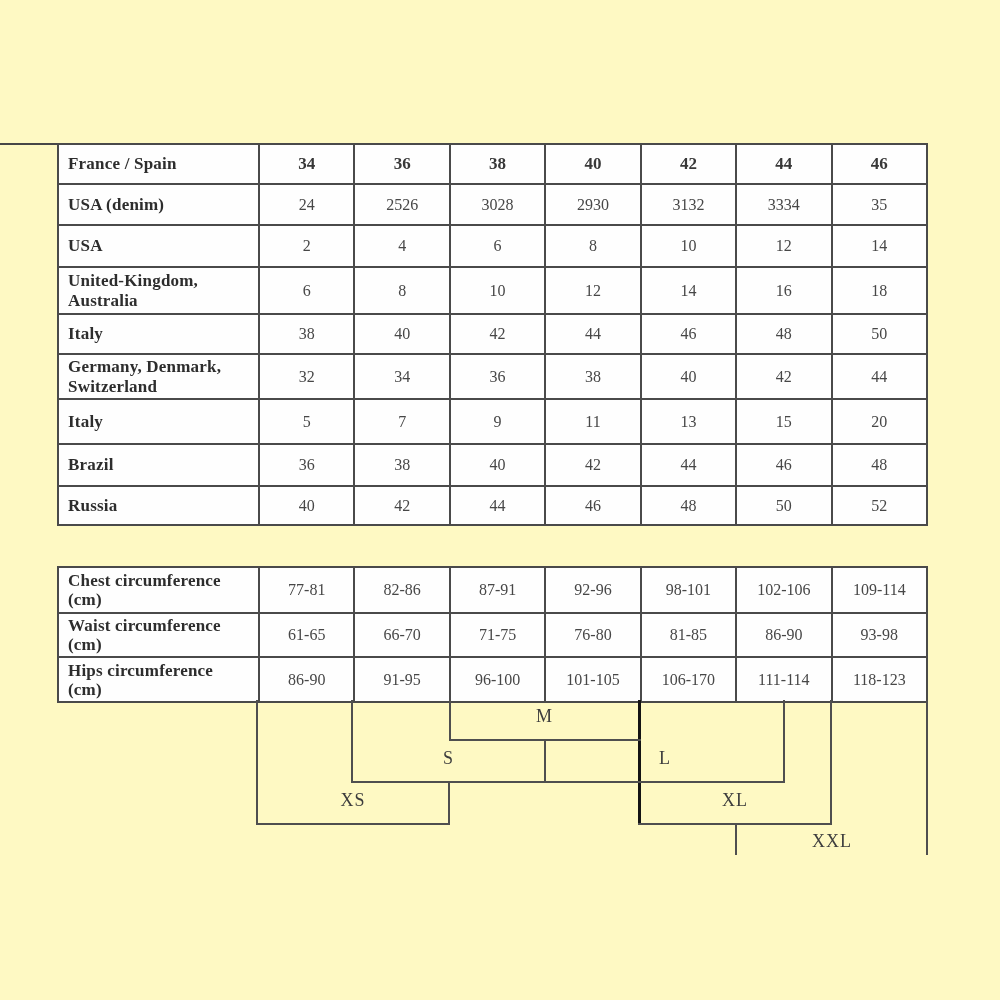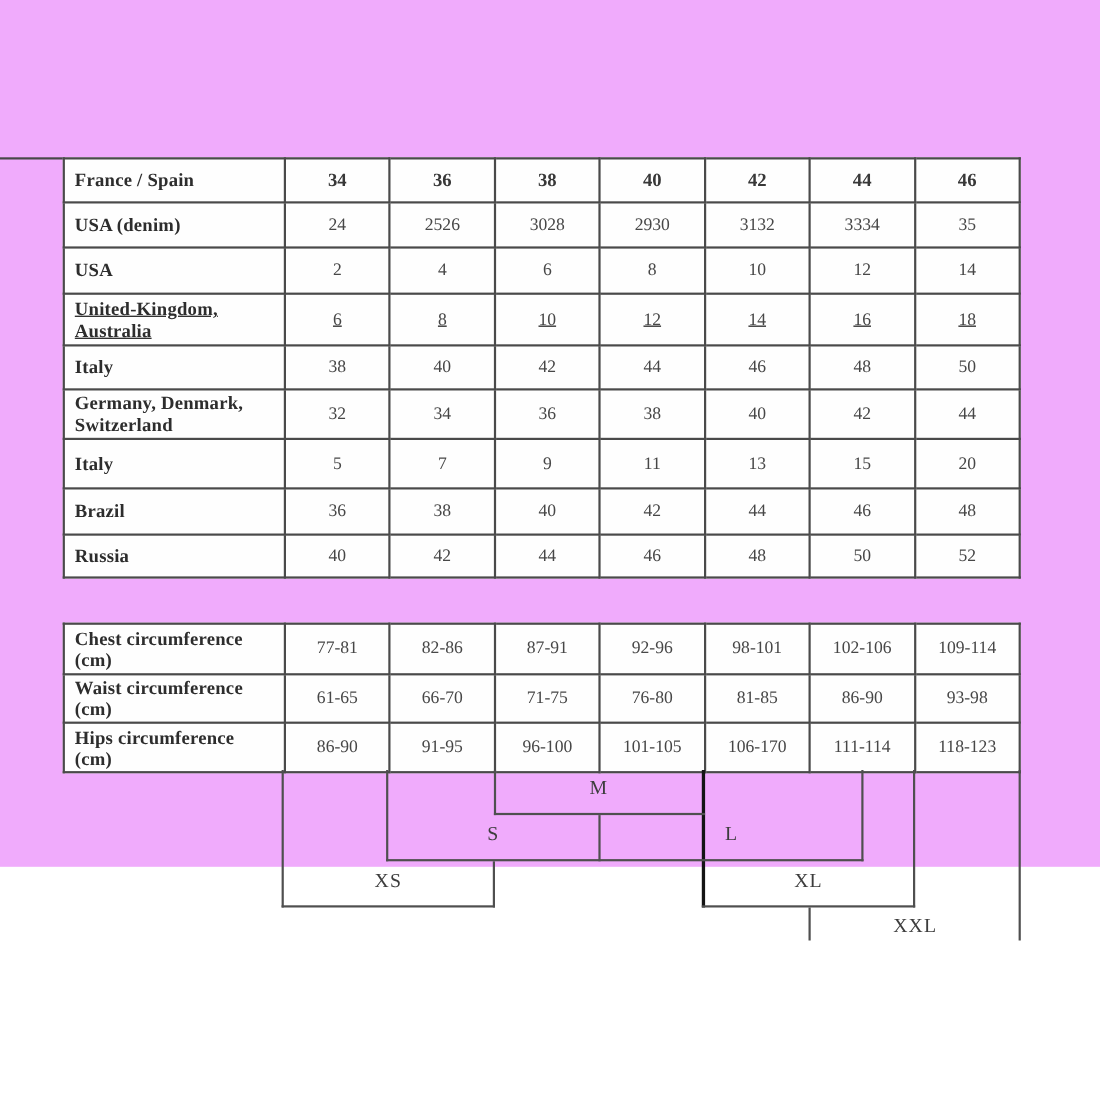"France / Spain" .canvas { background: #f0abfc -> #fef9c3; height: 788px -> 1000px }
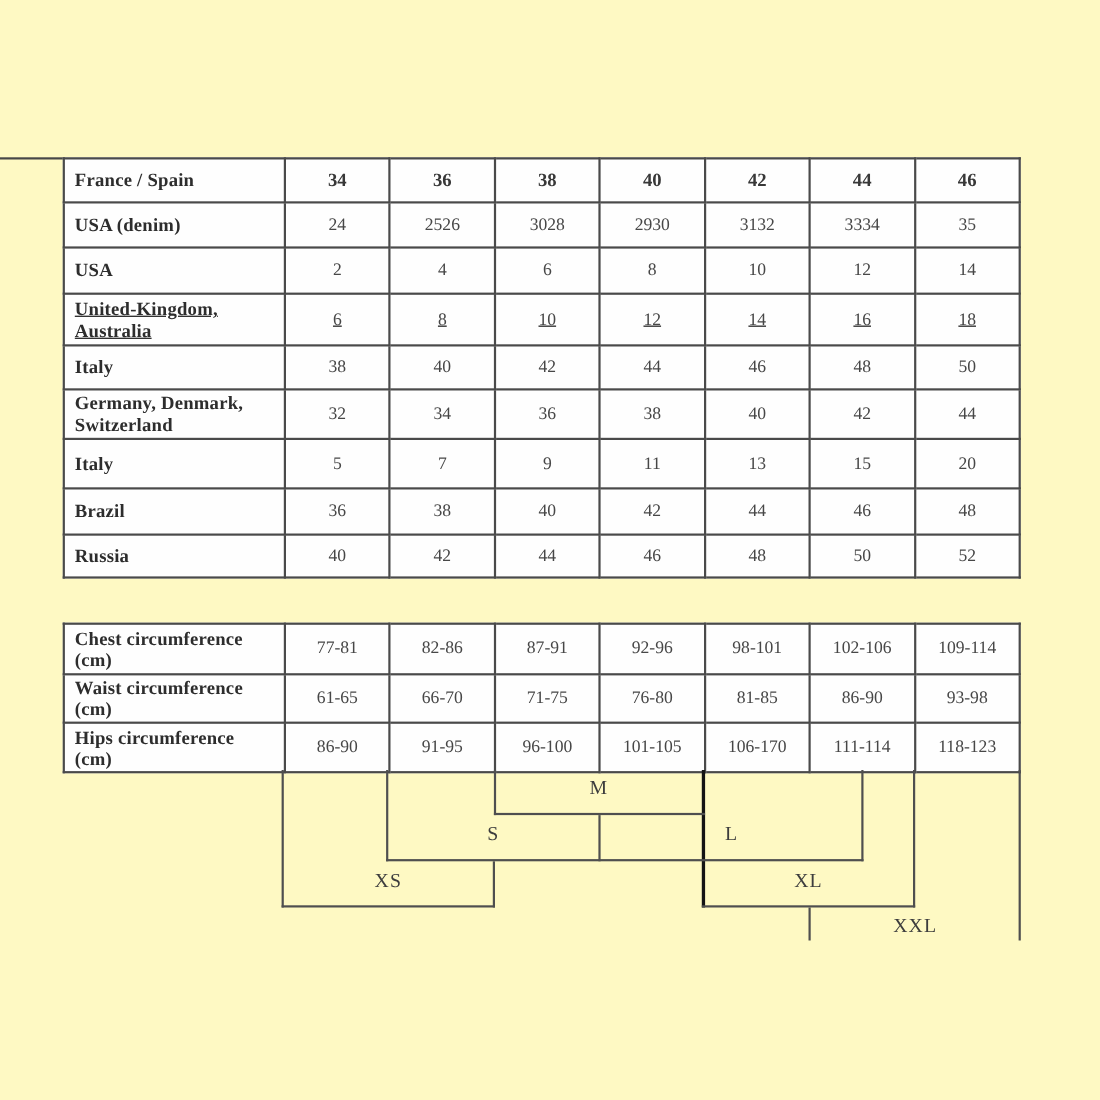"United-Kingdom," tr { text-decoration: underline -> none }
